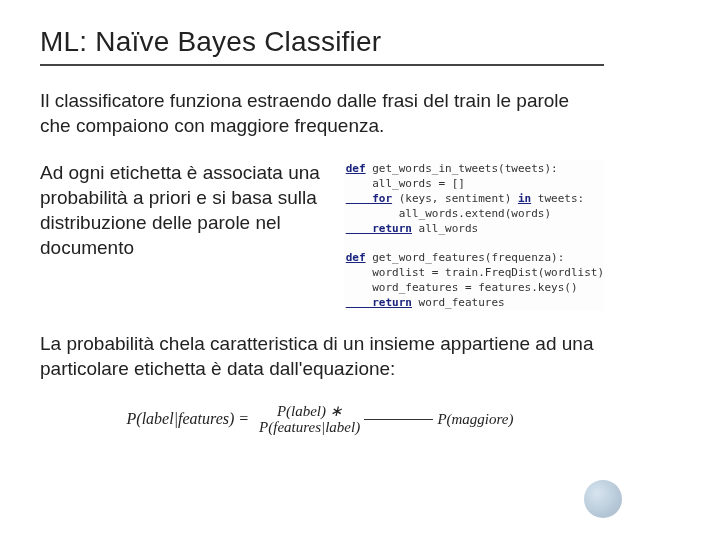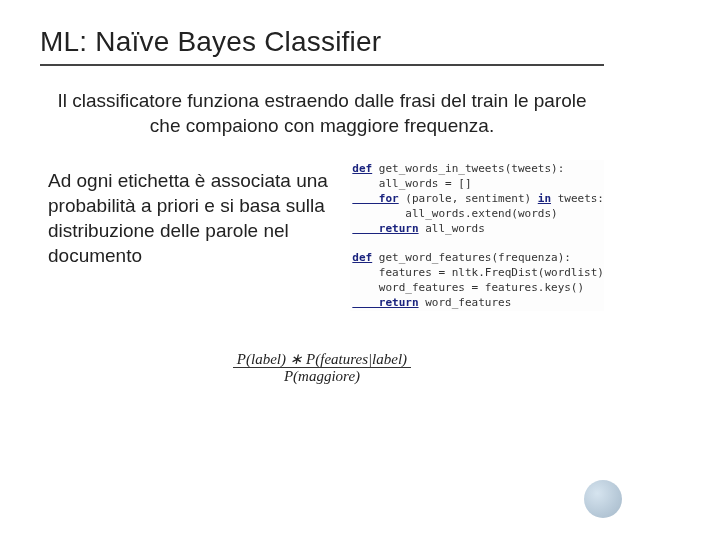"Il classificatore funziona estraendo" .para { text-align: center -> none }
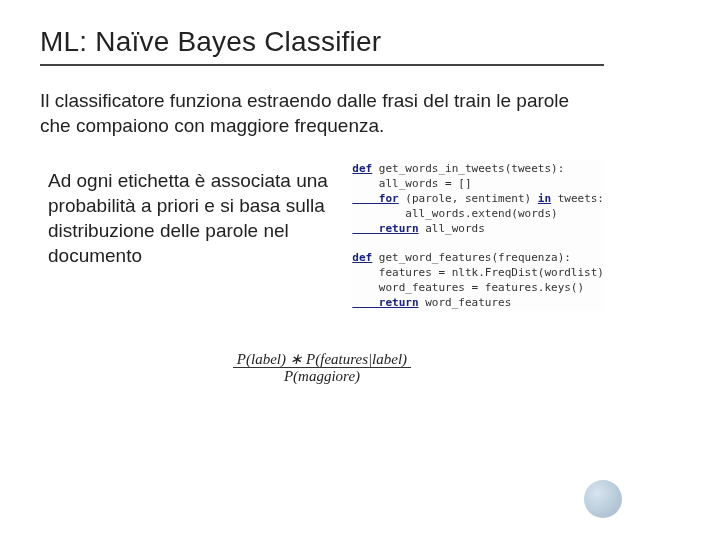"Ad ogni etichetta è associata" .row .para-left { margin: 8px -> 0 }
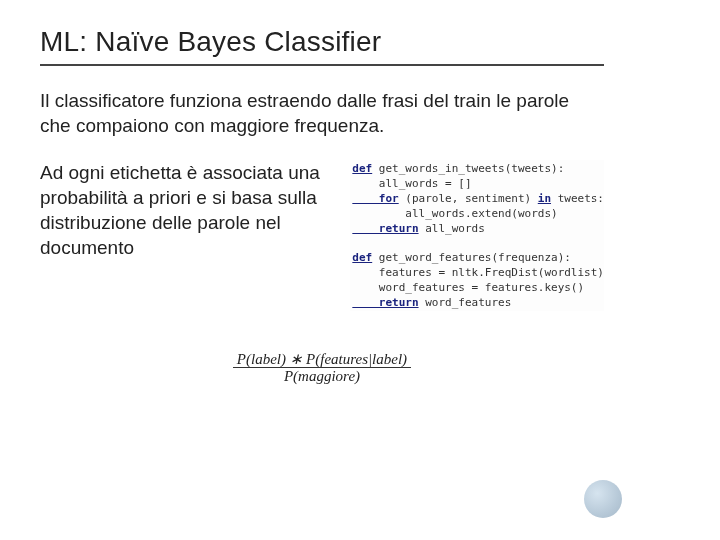"(parole, sentiment)" span { text: parole -> keys }
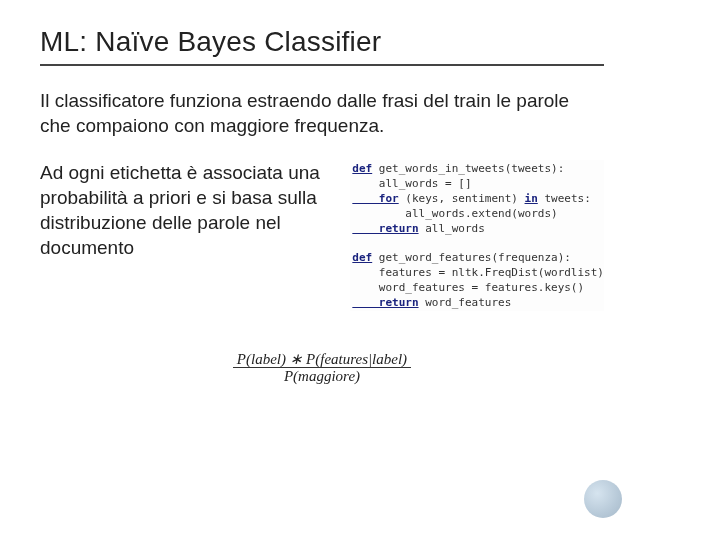"features = nltk.FreqDist(wordlist)" span { text: features = nltk.FreqDist -> wordlist = train.FreqDist }
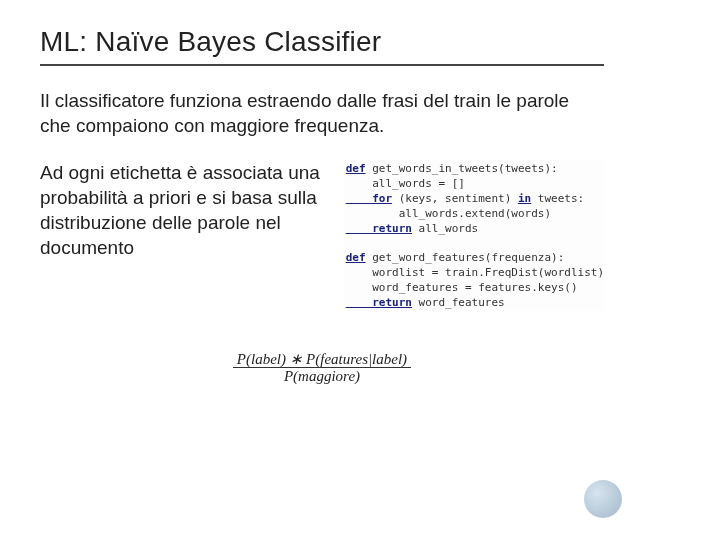"La probabilità chela caratteristica di" p.para { html: none -> <p>La probabilità chela caratteristica di un insieme appartiene ad una particolare etichetta è data dall'equazione:</p> }
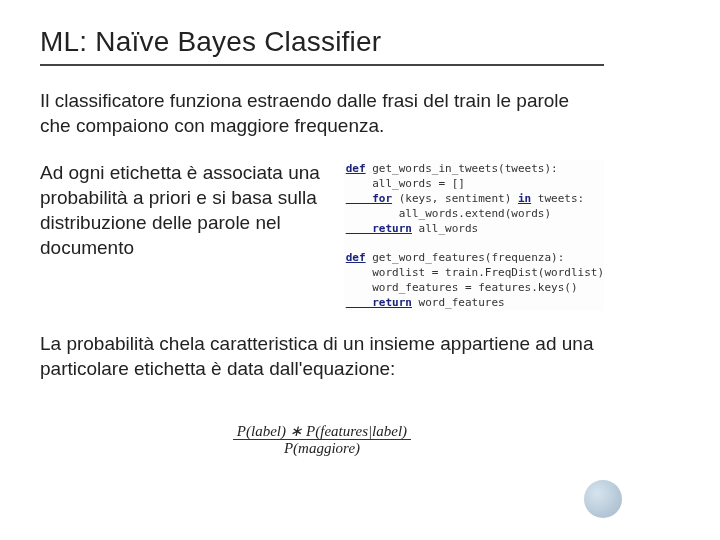"P(label|features) =" span { html: none -> <span>P(label|features) =</span> }
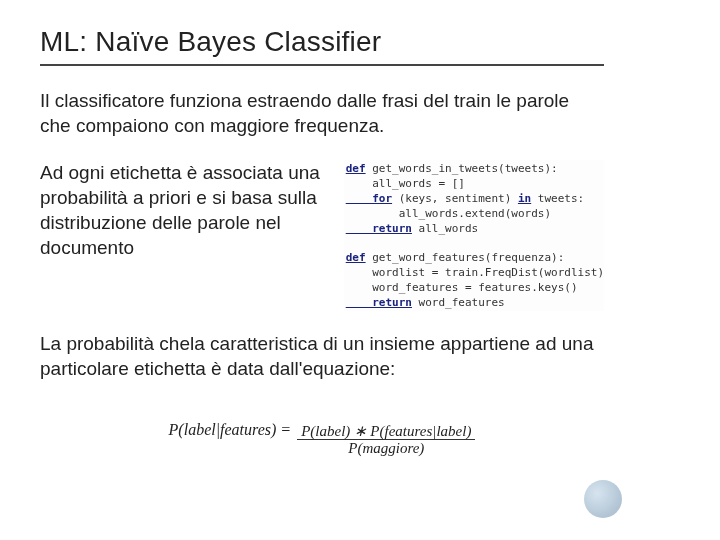"P(label) ∗ P(features|label)" .frac { flex-direction: column -> row; margin-top: 20px -> none }
